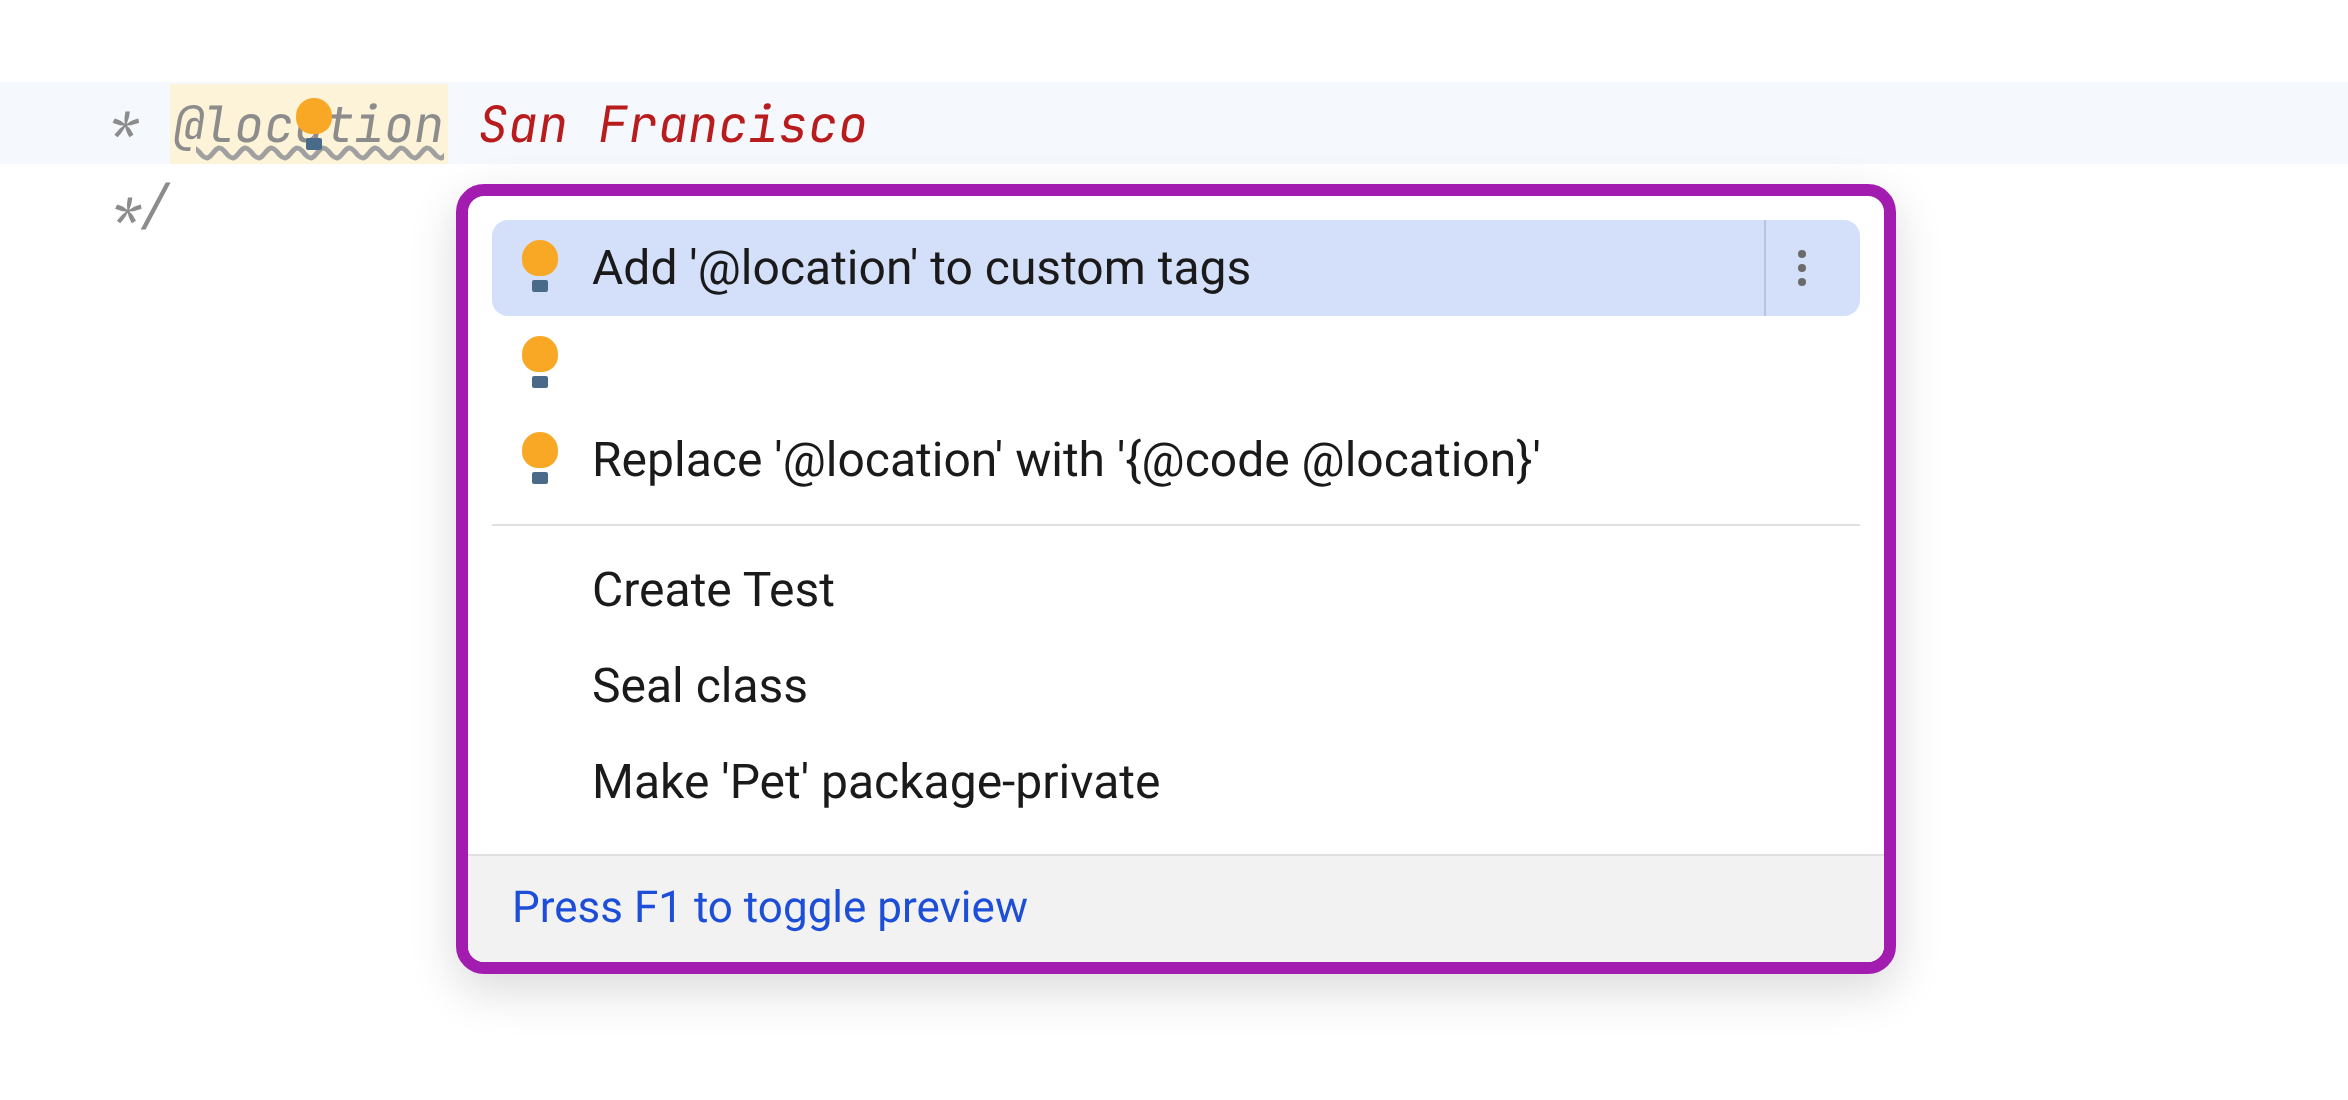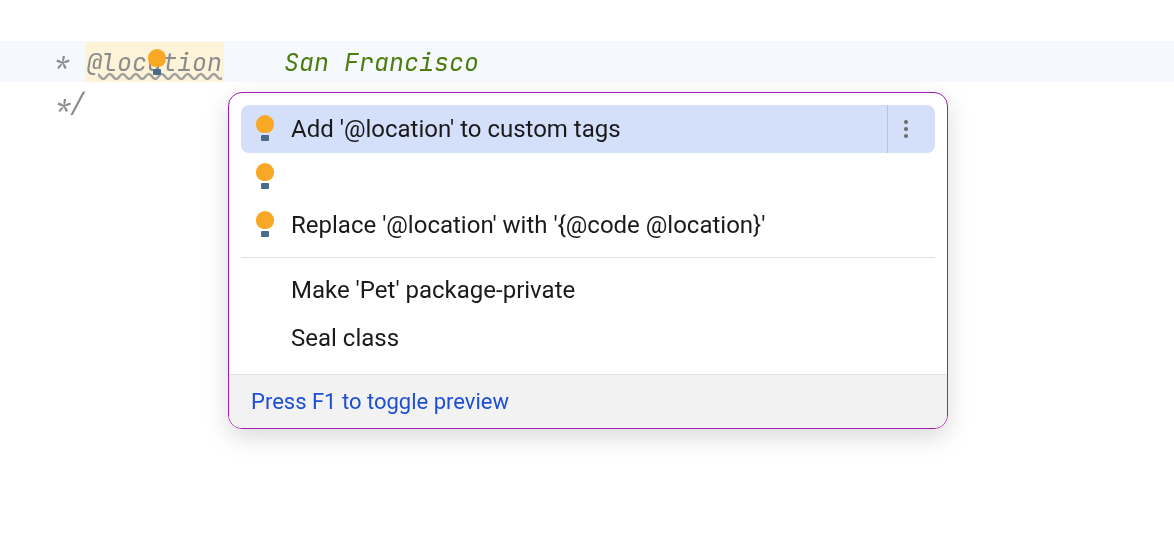"San Francisco" .code-value { color: #4d7c0f -> #b91c1c; margin-left: 45px -> none }
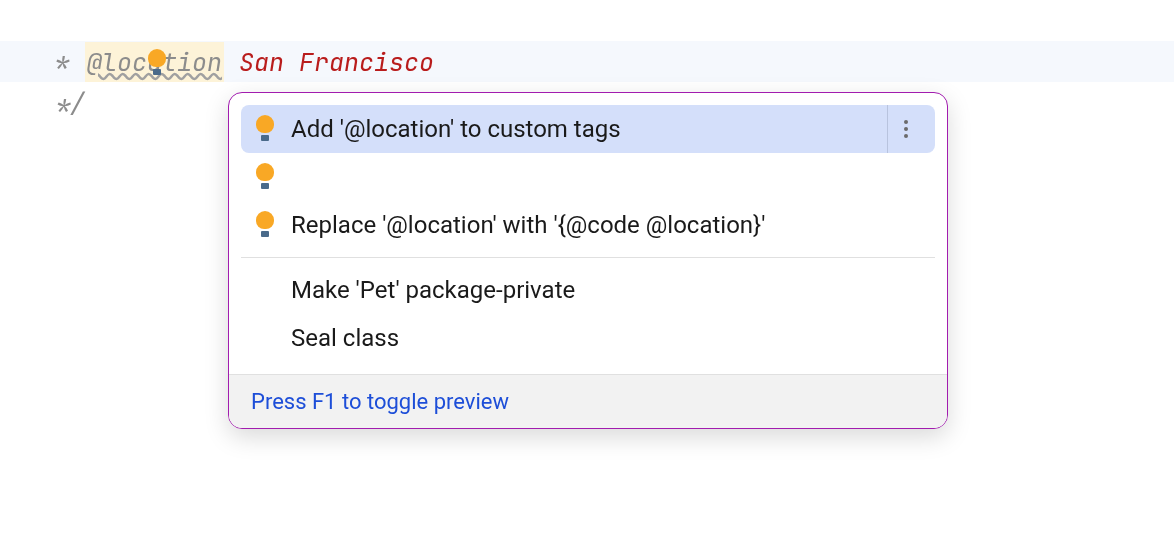"Add '@location' to custom tags" .popup { border: 1px solid #a21caf -> 6px solid #a21caf }
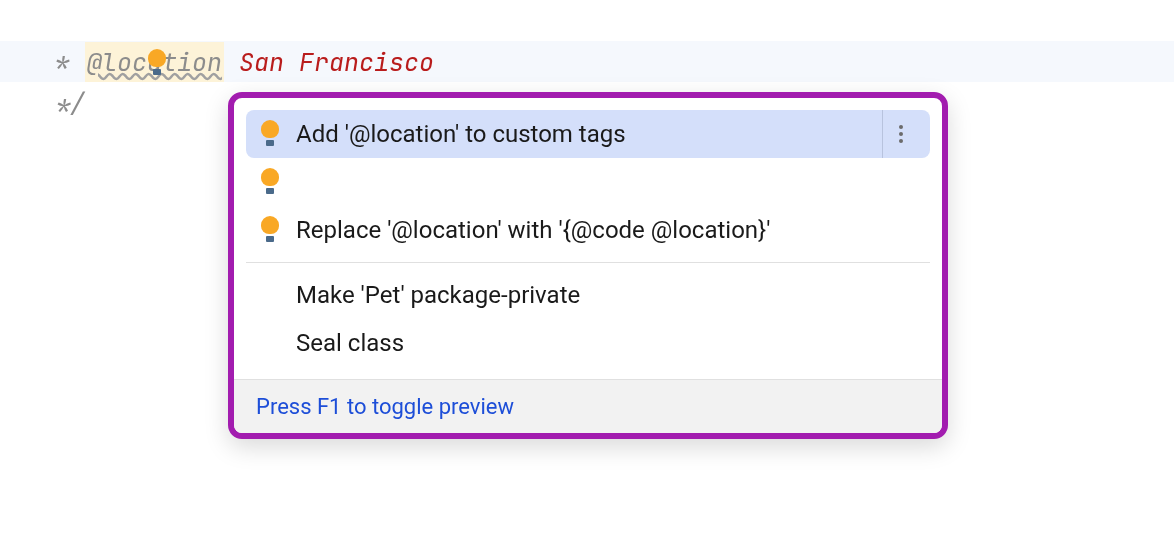"Create Test" div.popup-item { html: none -> <div> <span>Create Test</span> </div> }
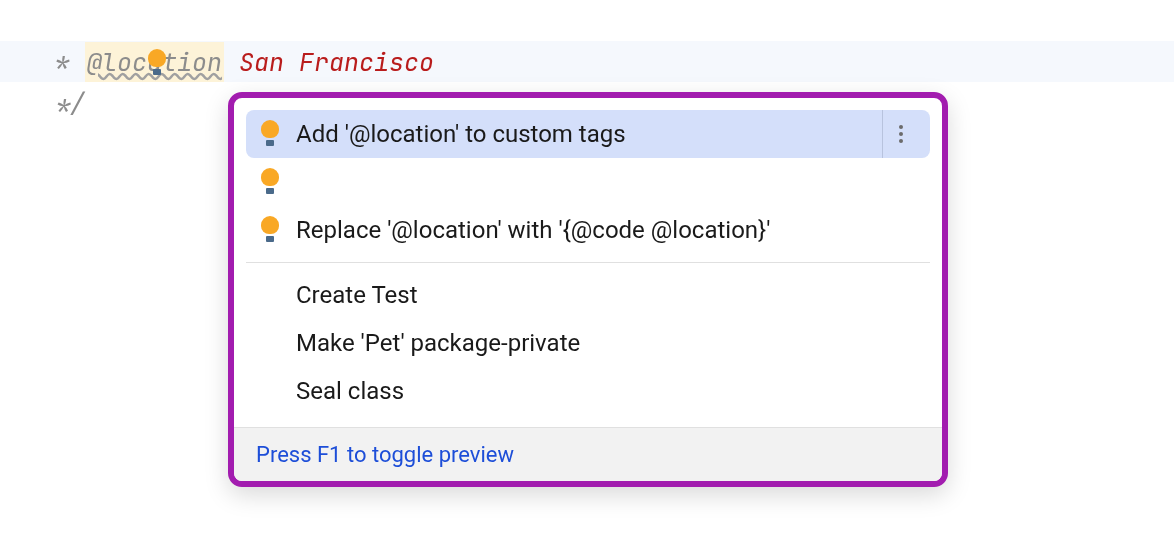"Make 'Pet' package-private" div.popup-item { order: before "Seal class" -> after "Seal class" }
